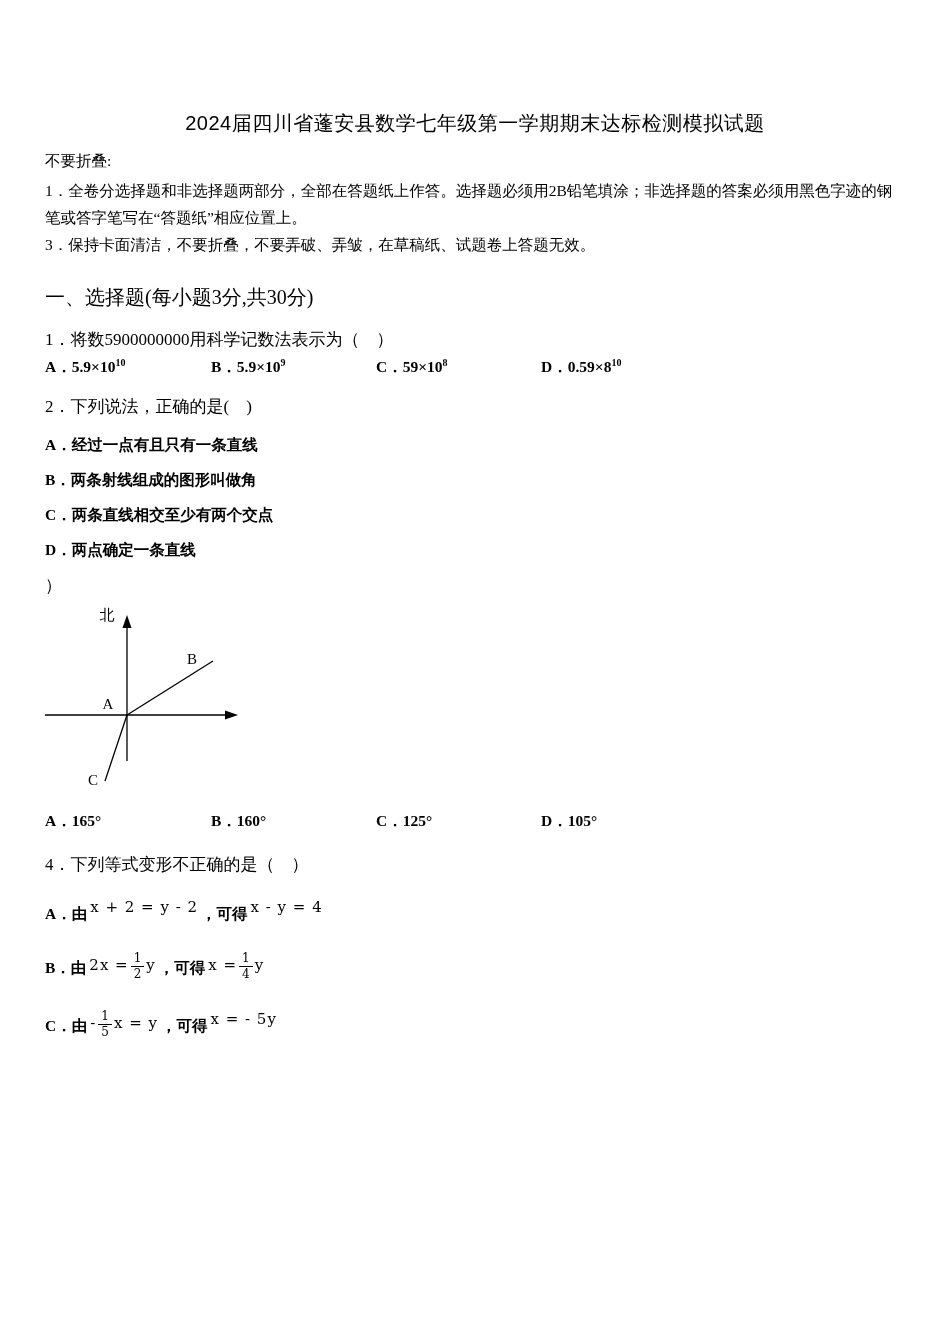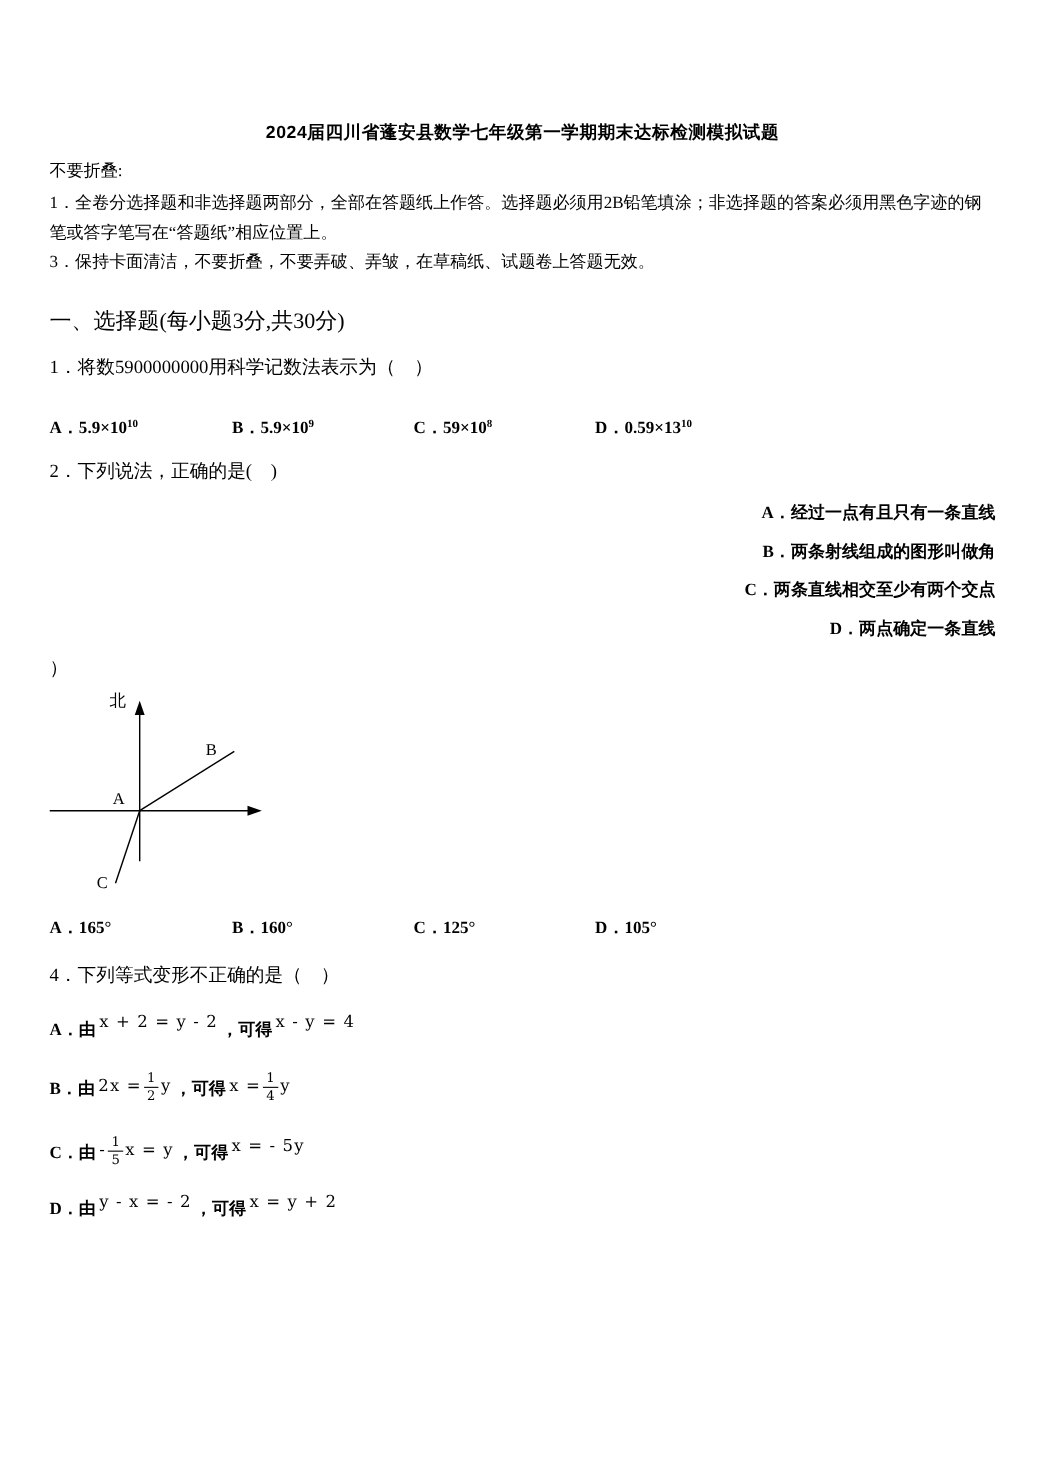"2024届四川省蓬安县数学七年级第一学期期末达标检测模拟试题" .title { font-size: 16px -> 20px; font-weight: 700 -> 400 }
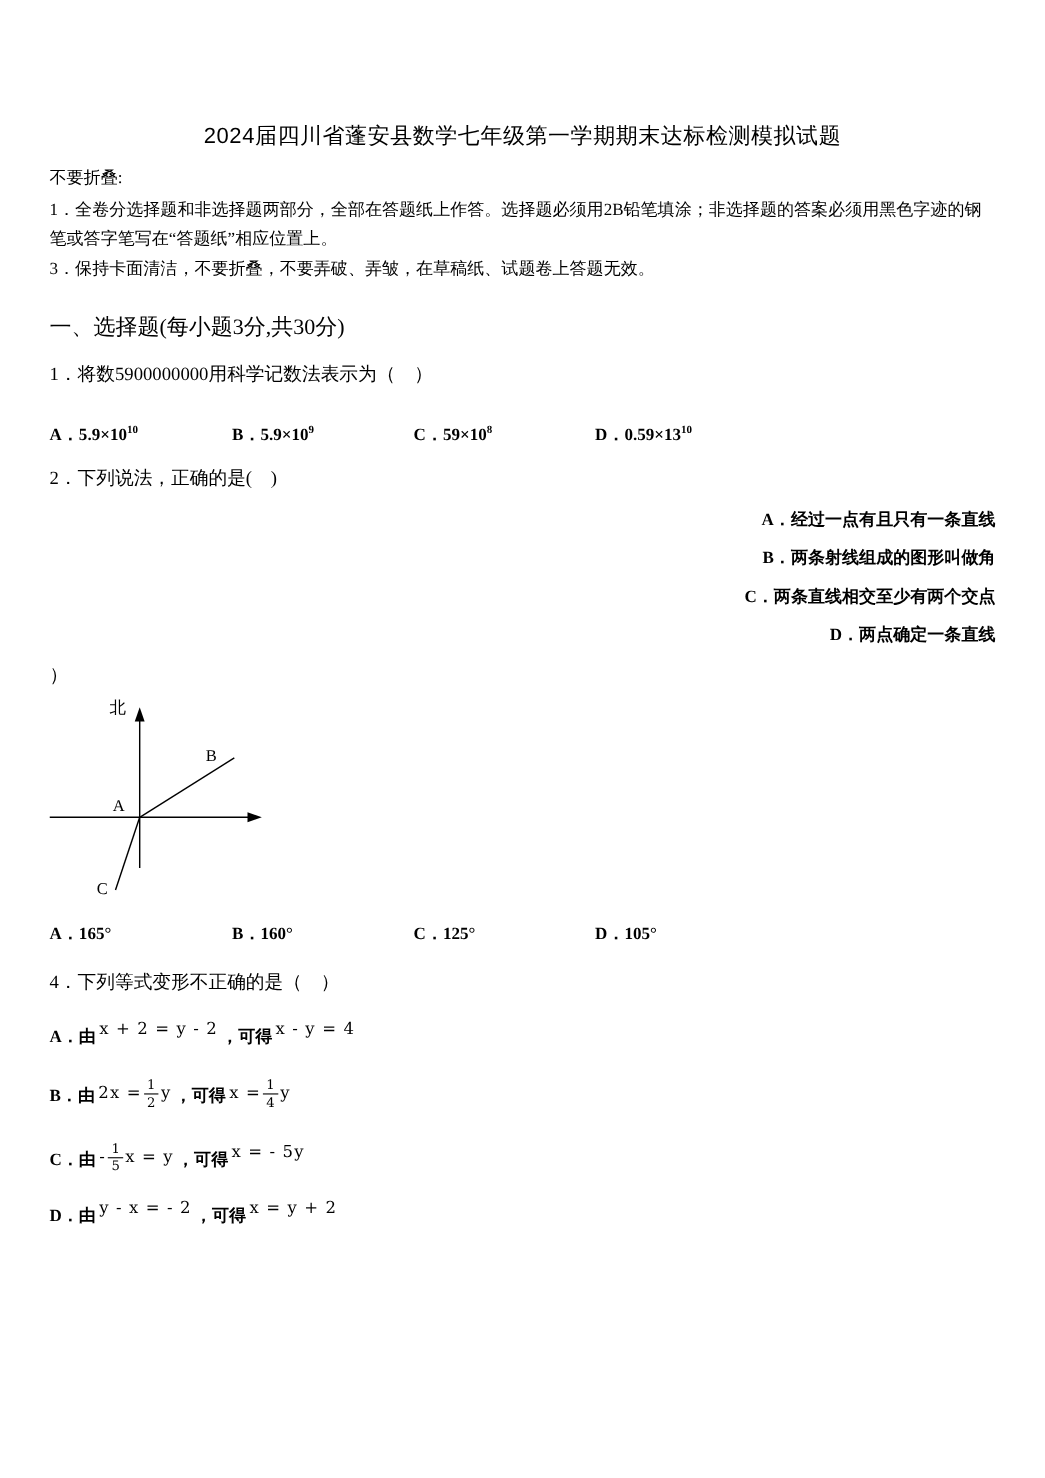"A．5.9×1010" .options-grid { margin-top: 32px -> 4px }
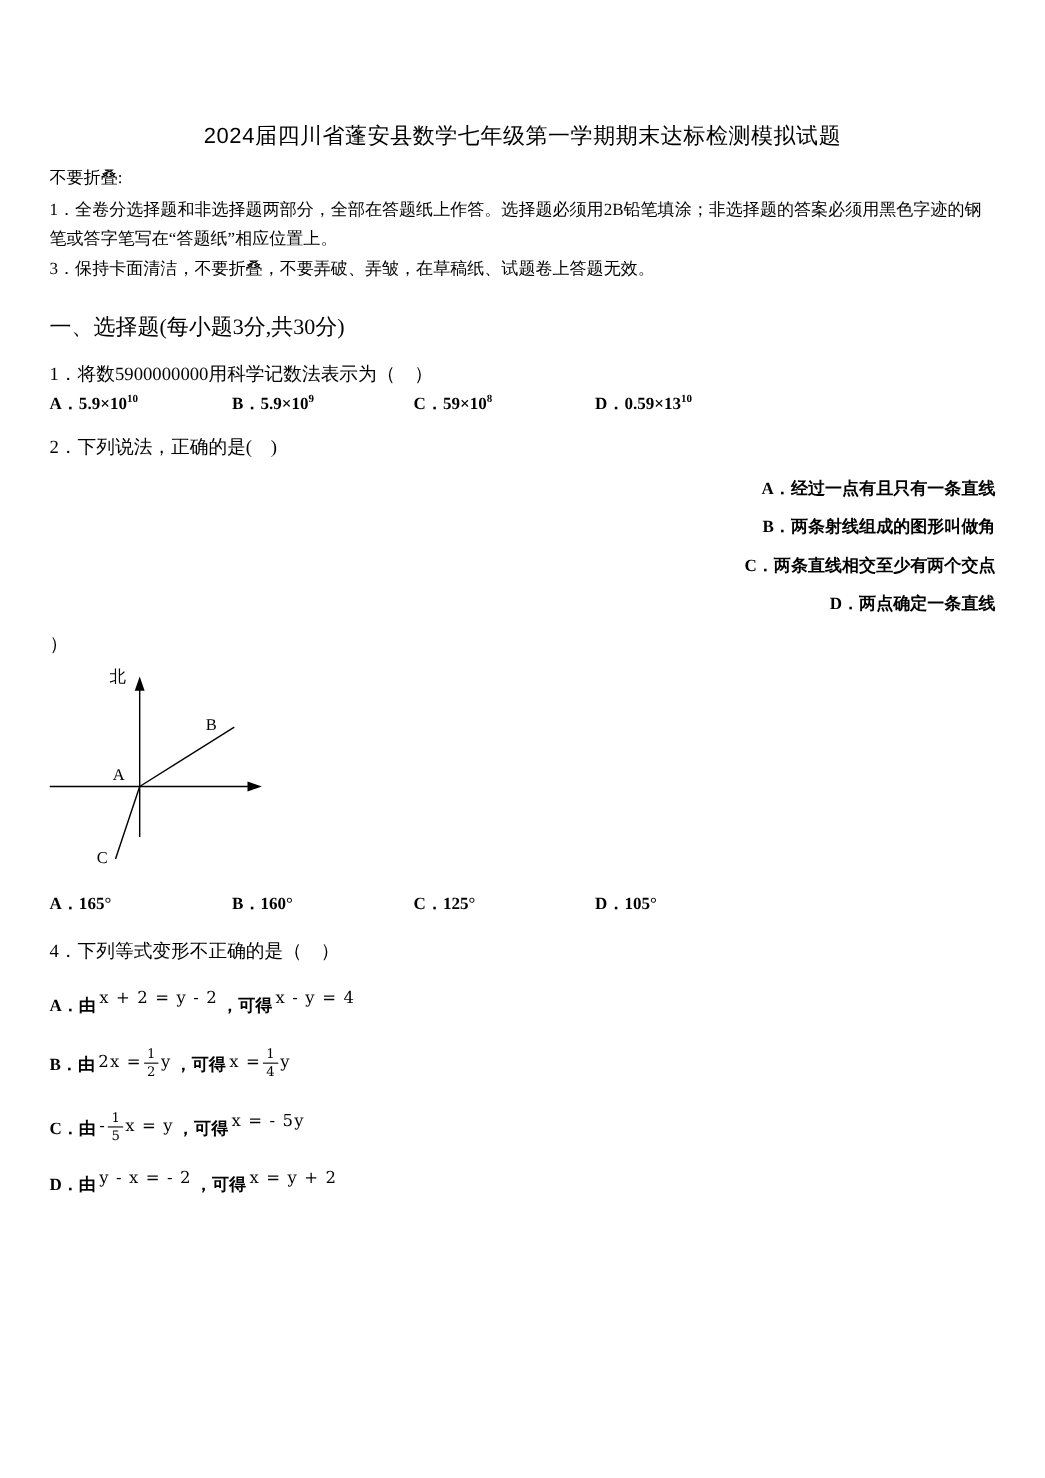"0.59×13" span { text: 13 -> 8 }
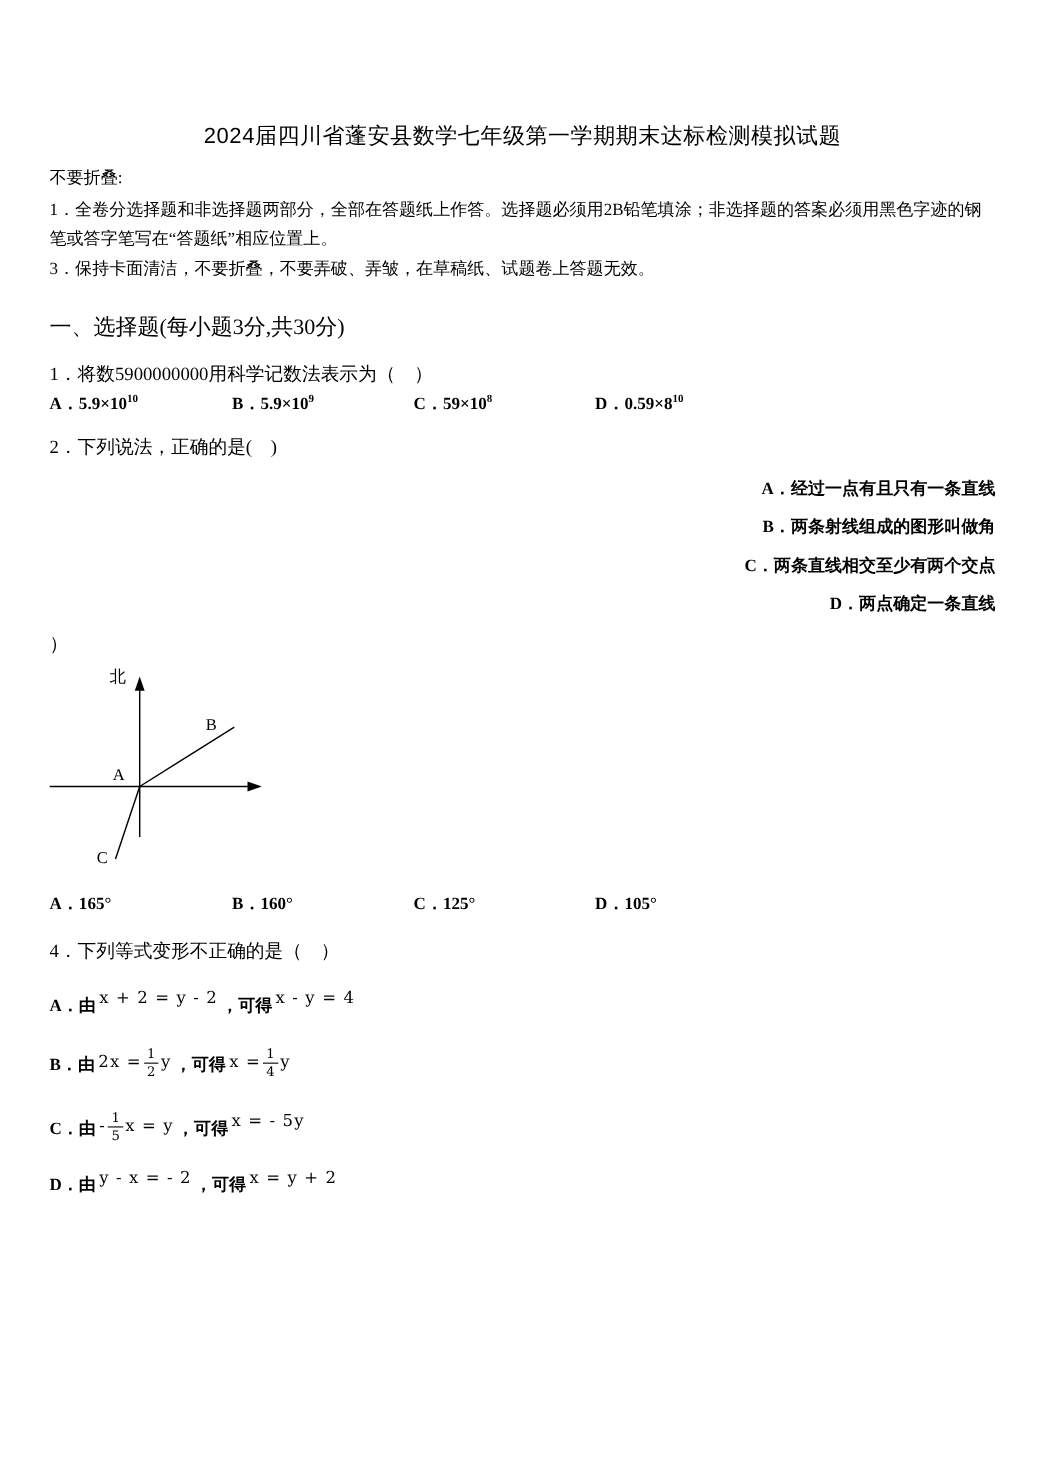"A．经过一点有且只有一条直线" .q2-option { text-align: right -> none }
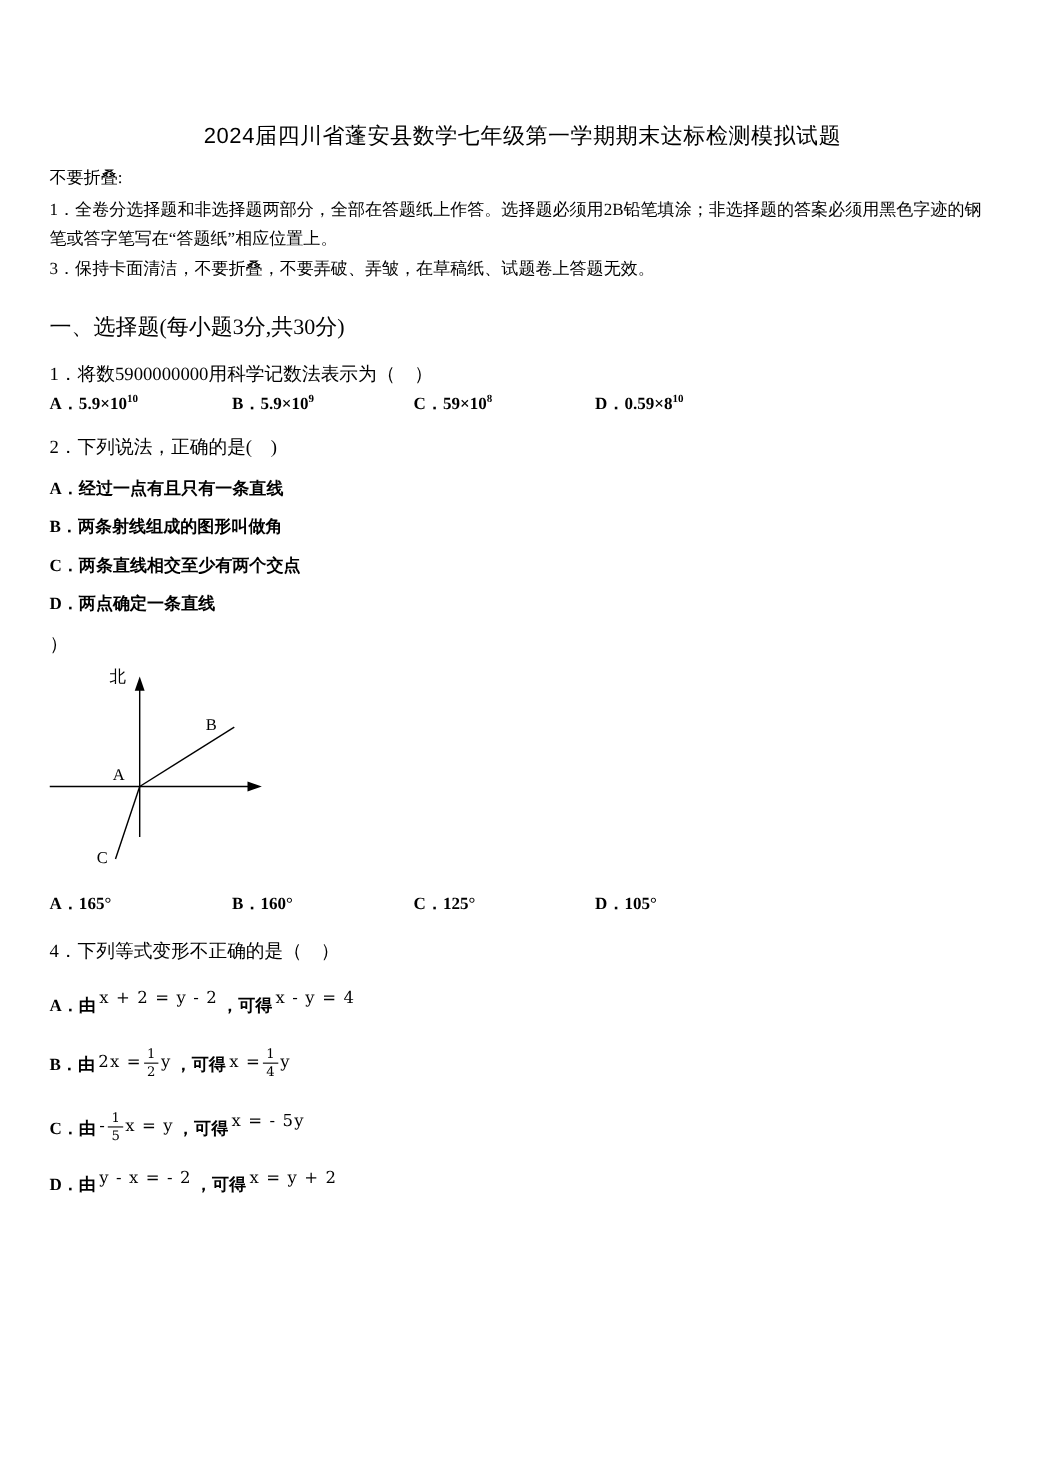"D．由 y - x =" div.q4-row { html: <div> <span>D．</span><span>由</span><span>y - x = - 2</span><span>，可得</span><span>x = y + 2</span> </div> -> none }
